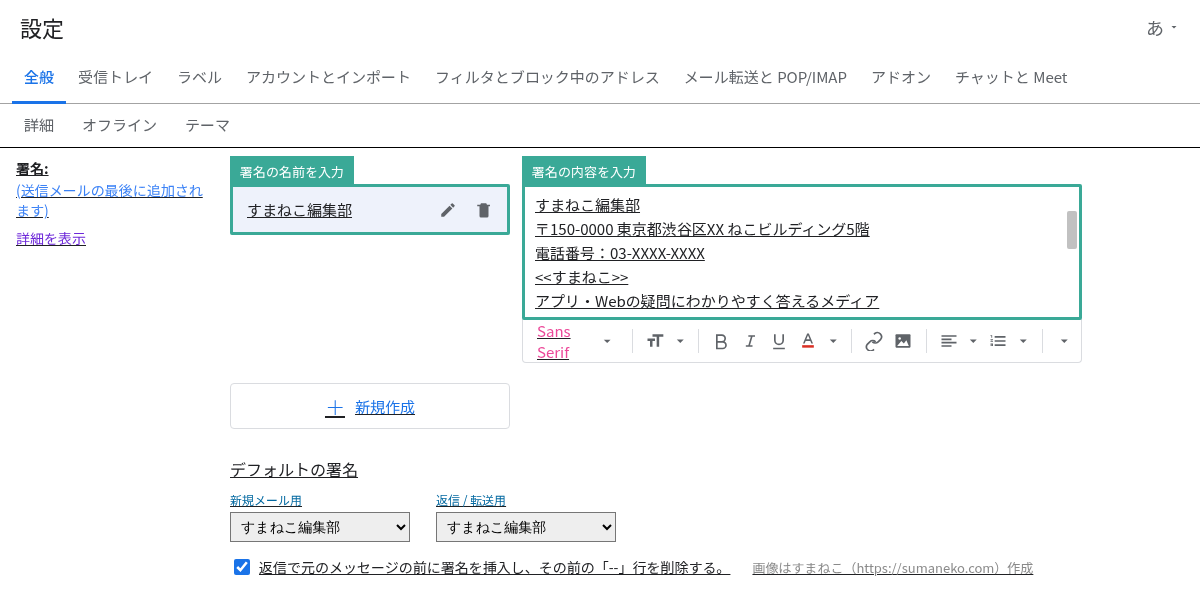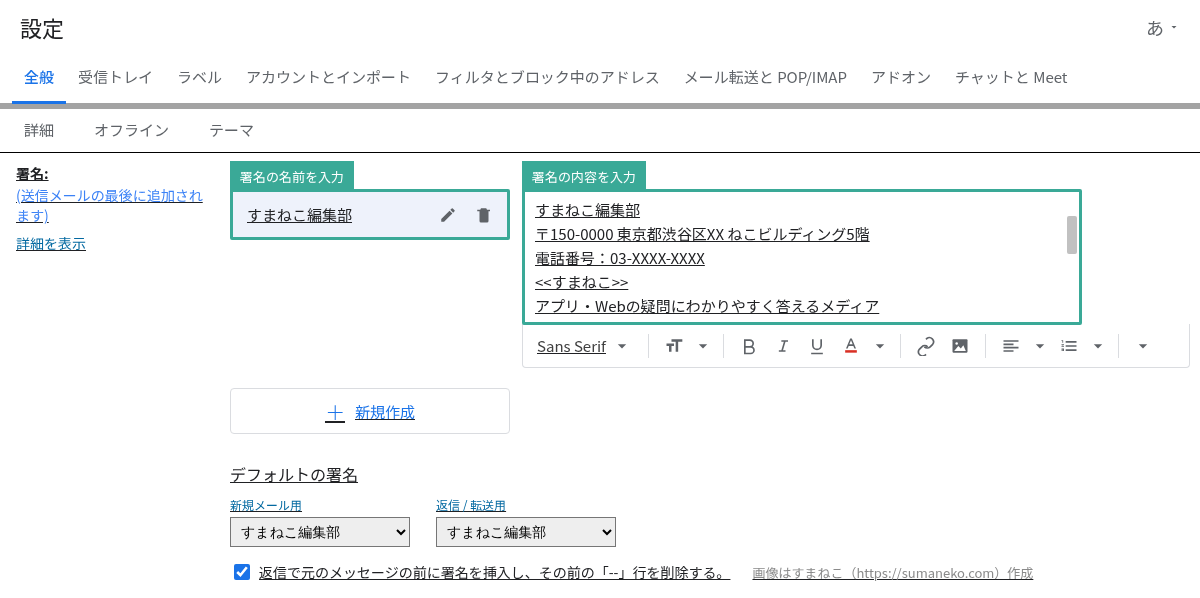"全般" .tabs { border-bottom: 6px solid #a3a3a3 -> 1px solid #a3a3a3 }
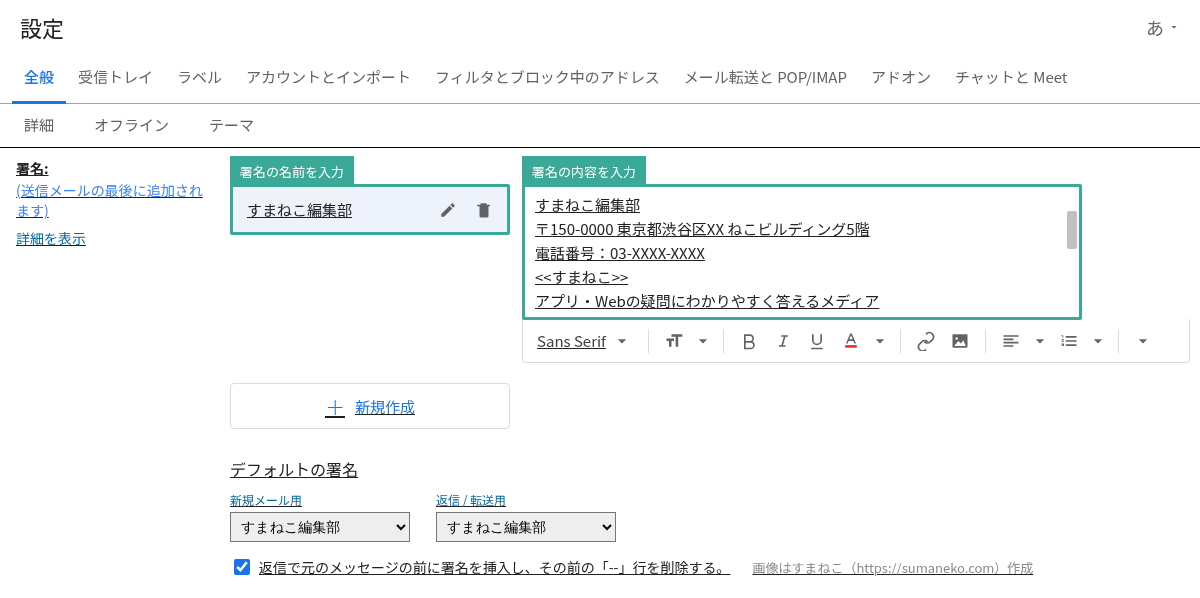"詳細" .subtabs { gap: 16px -> 4px }
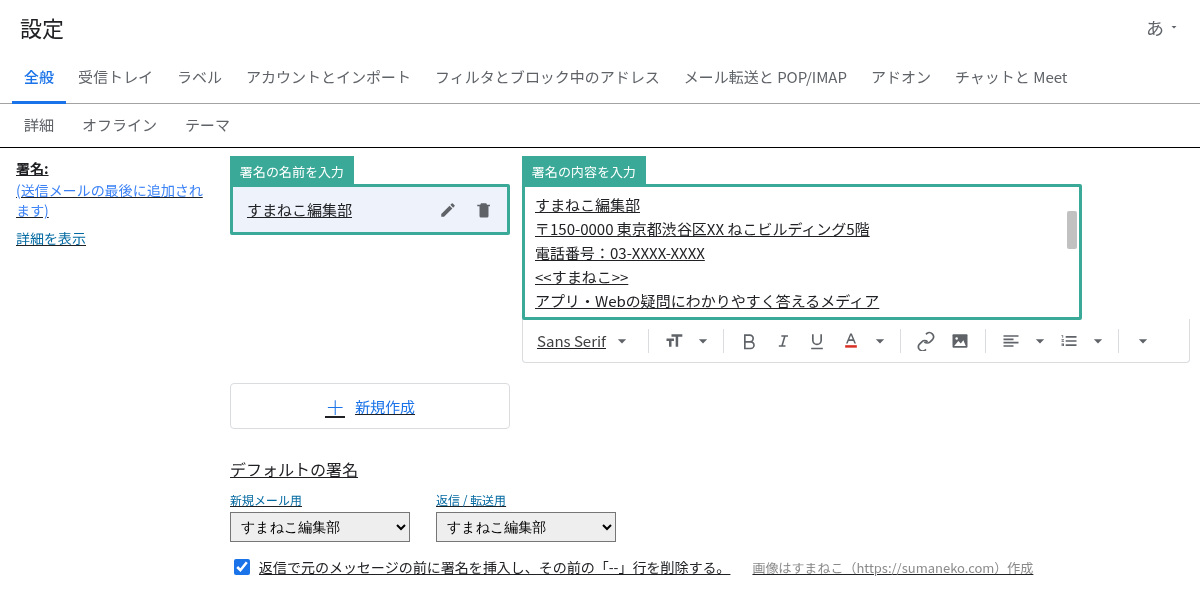"詳細を表示" .leftcol .show-more { color: #0369a1 -> #6d28d9 }
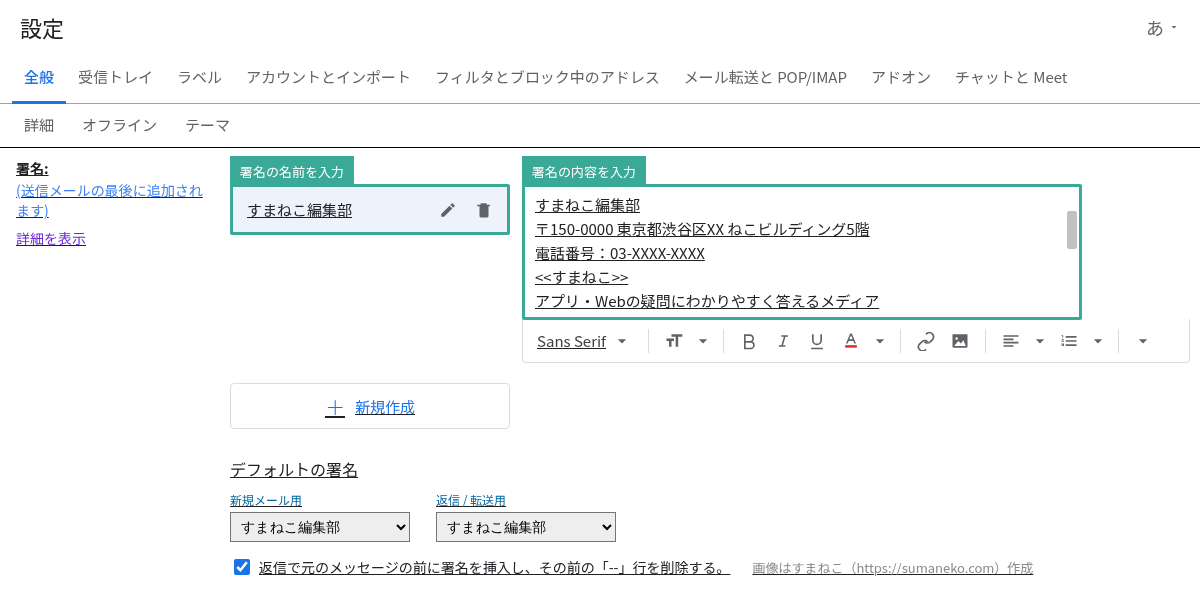"Sans Serif" .toolbar { color: #404040 -> #ec4899; width: 668px -> 560px }
